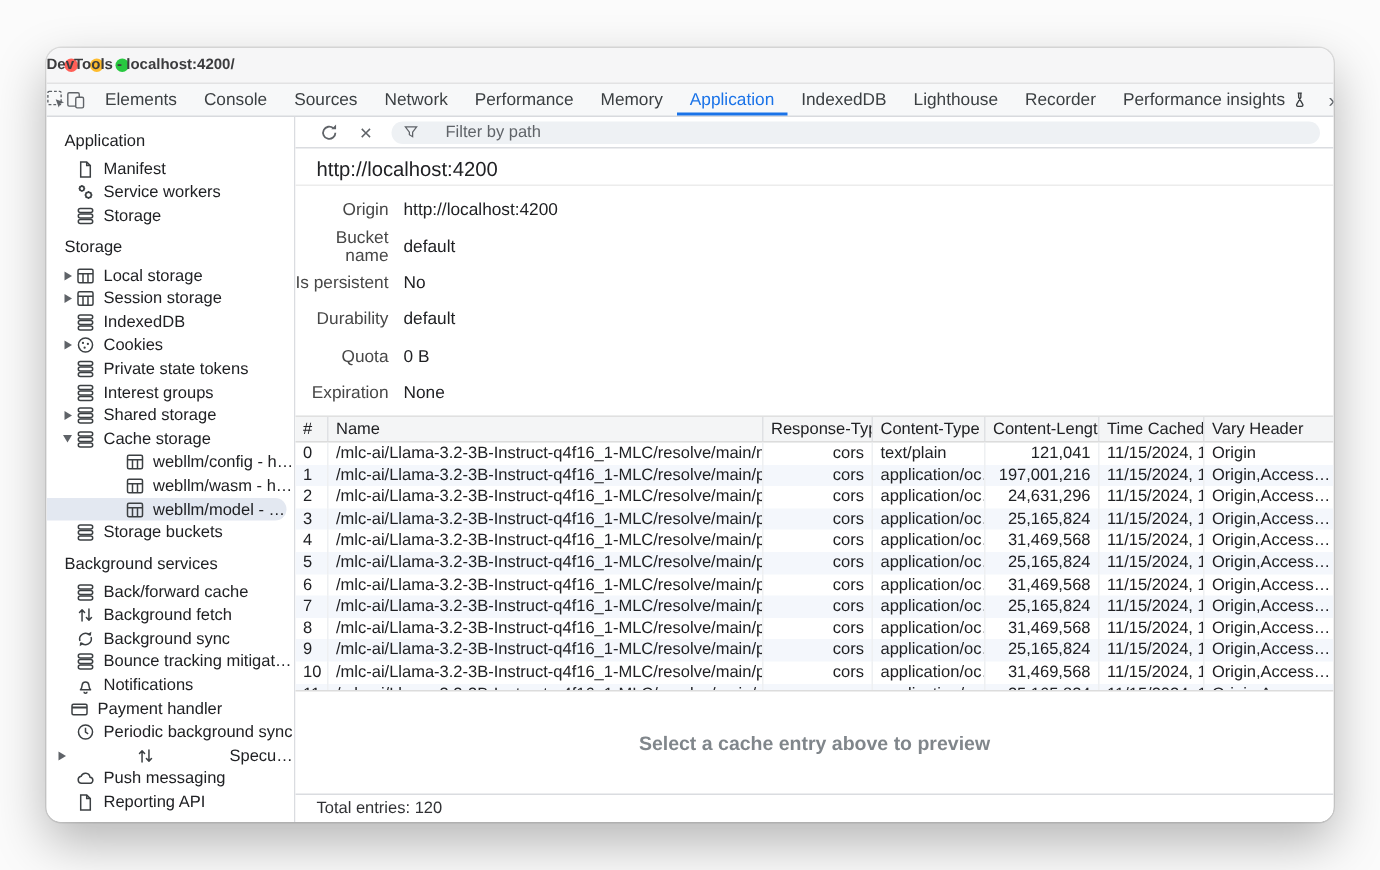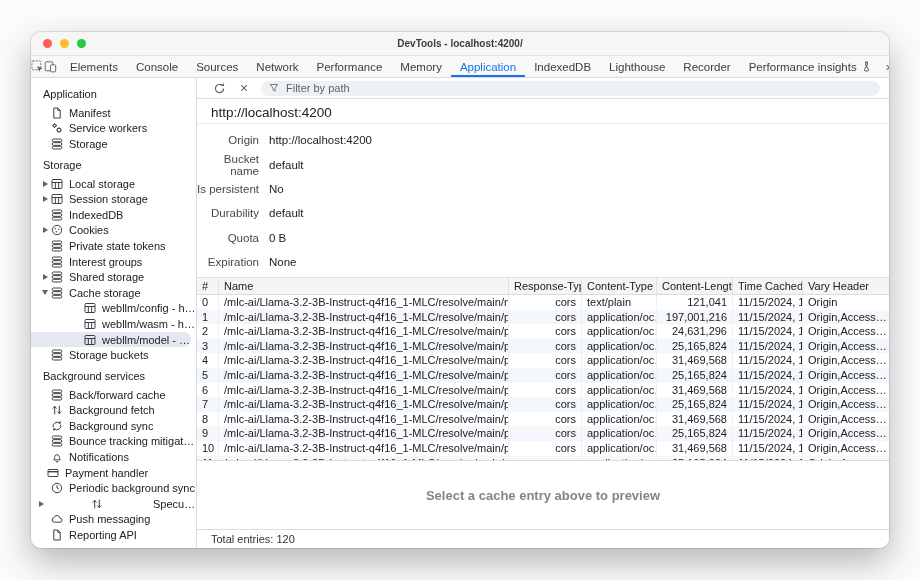"DevTools - localhost:4200/" .wtitle { text-align: center -> none }
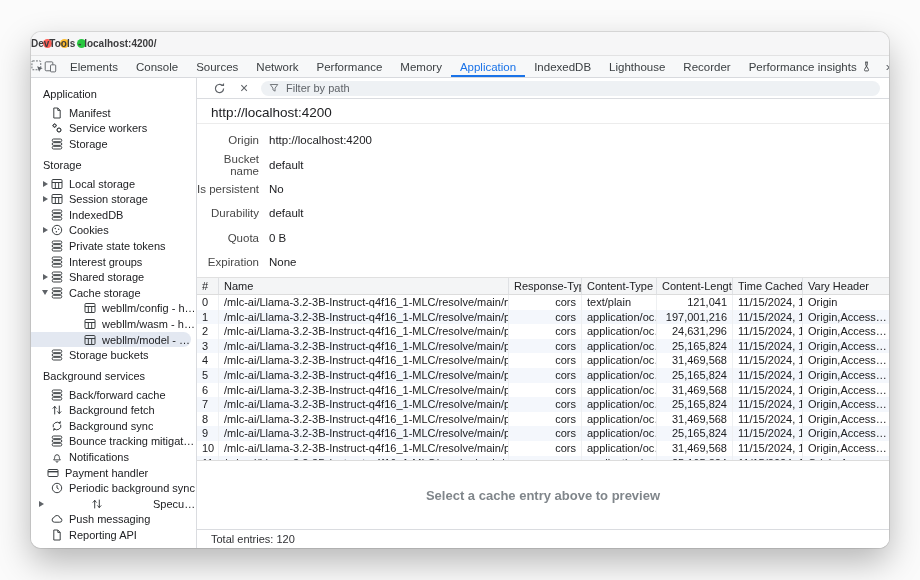"Filter by path" .filter { gap: 5px -> 16px }
